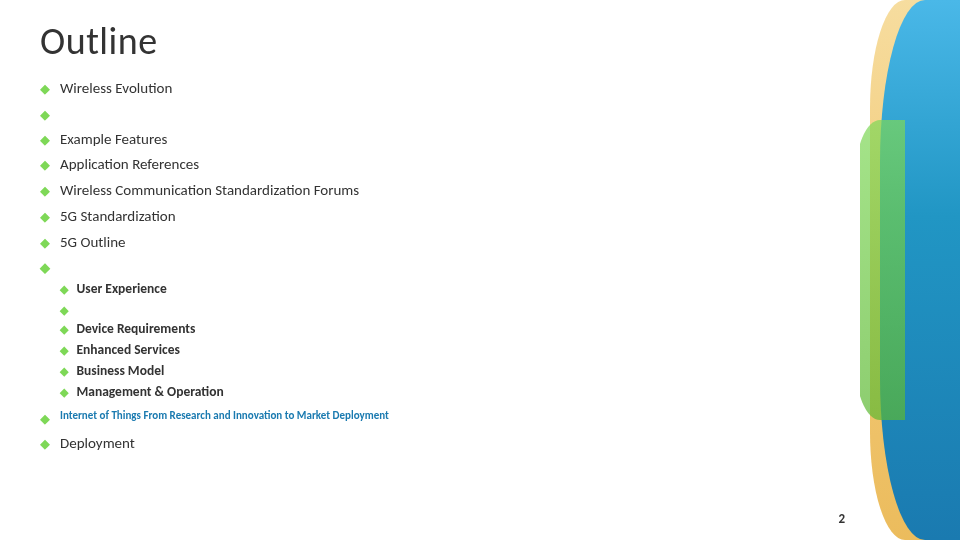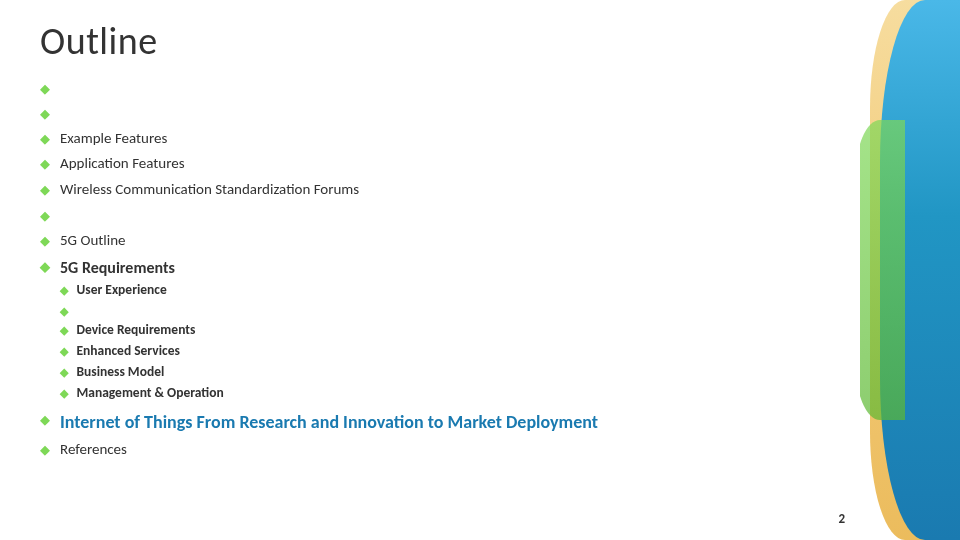"Wireless Evolution" span { html: none -> <span>Wireless Evolution</span> }
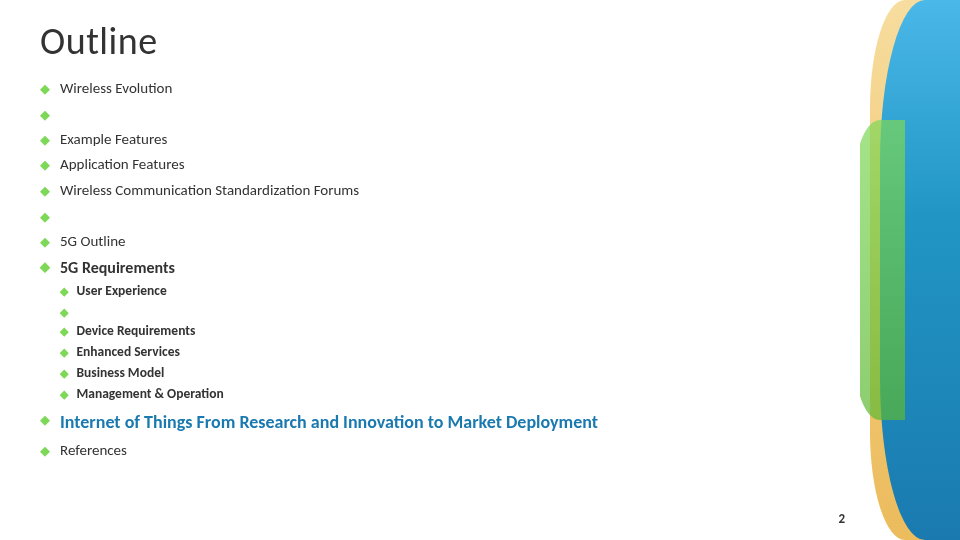"Application Features" span { text: Features -> References }
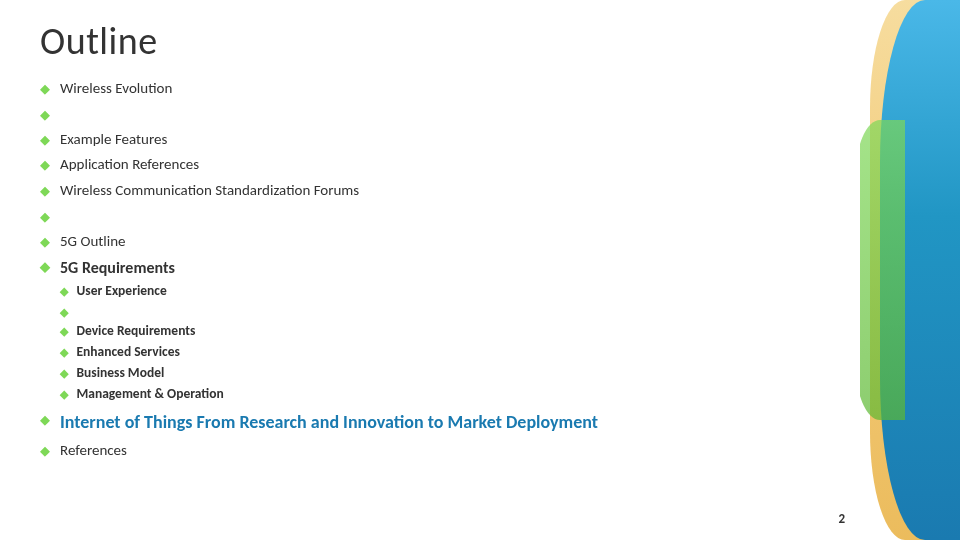"5G Standardization" span { html: none -> <span>5G Standardization</span> }
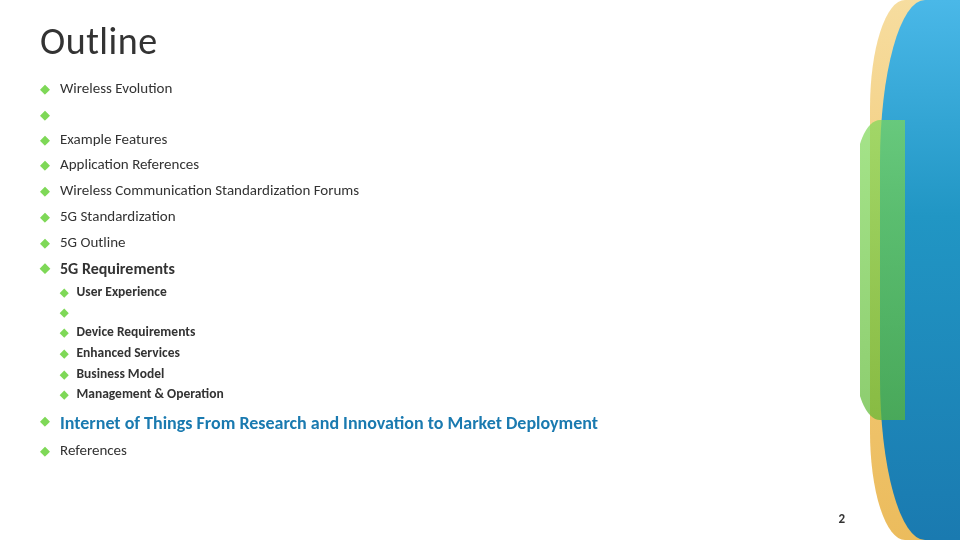"5G Requirements" span { html: <span>5G Requirements</span> -> none }
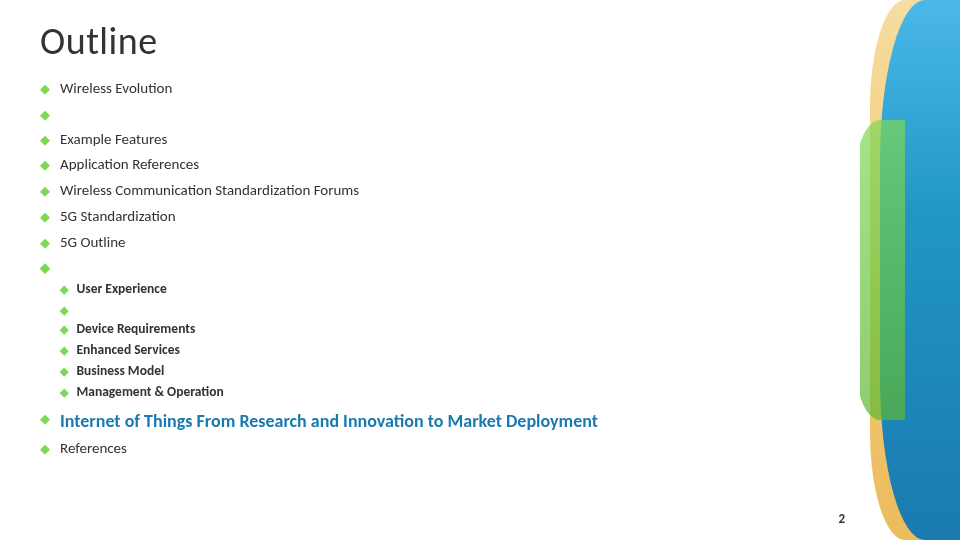"Internet of Things From Research" .iot-item { font-size: 18px -> 11px }
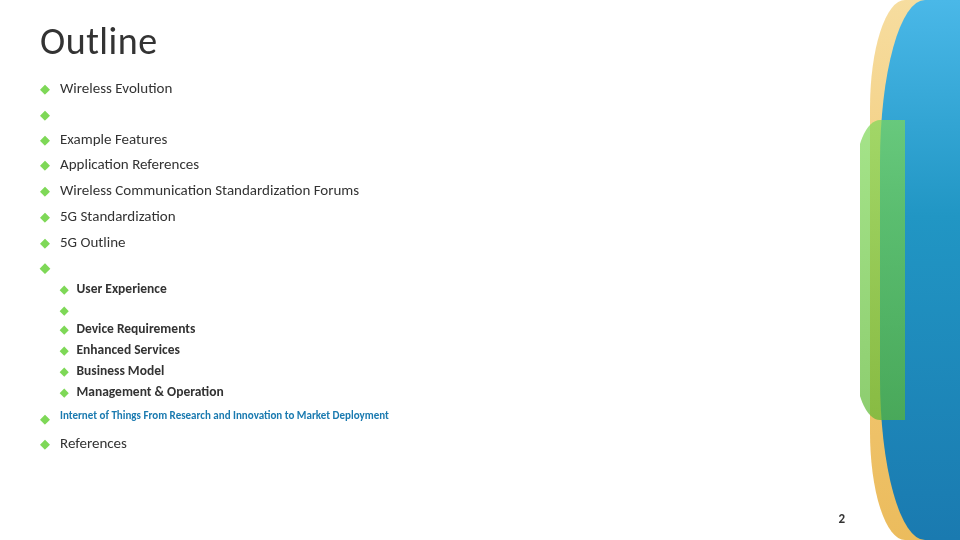"References" span { text: References -> Deployment }
